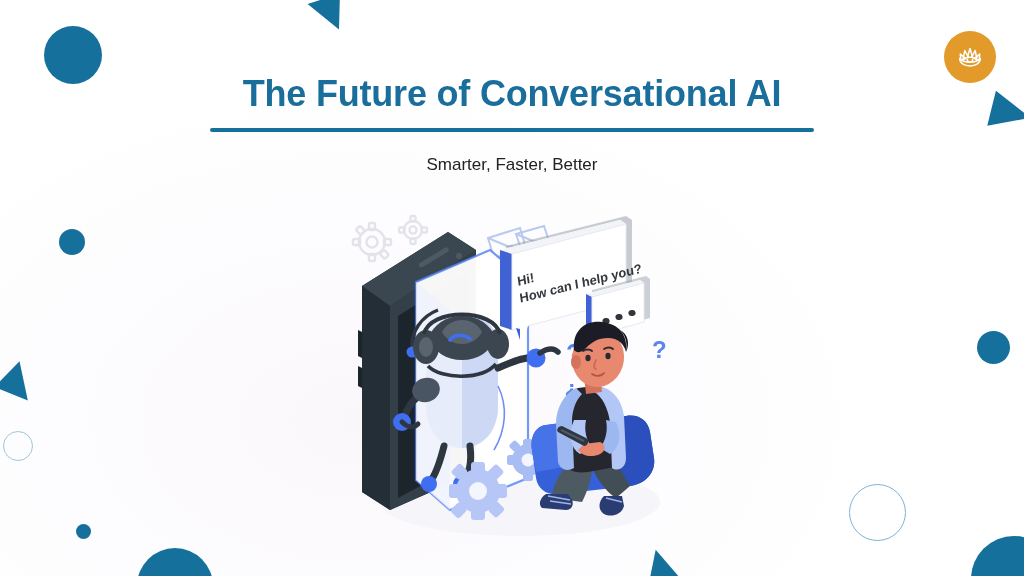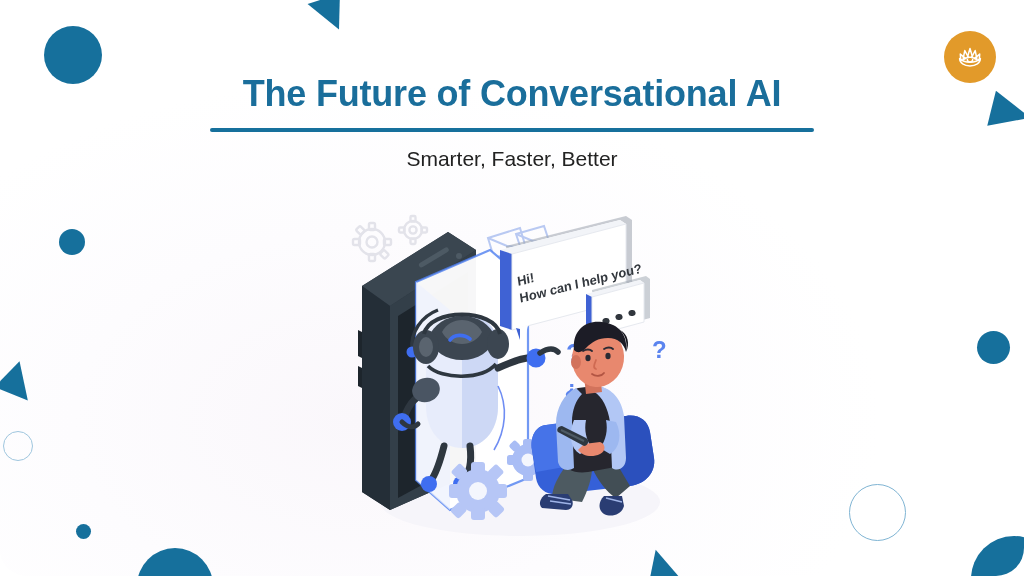"The Future of Conversational AI" #slide { border-radius: 28px -> none }
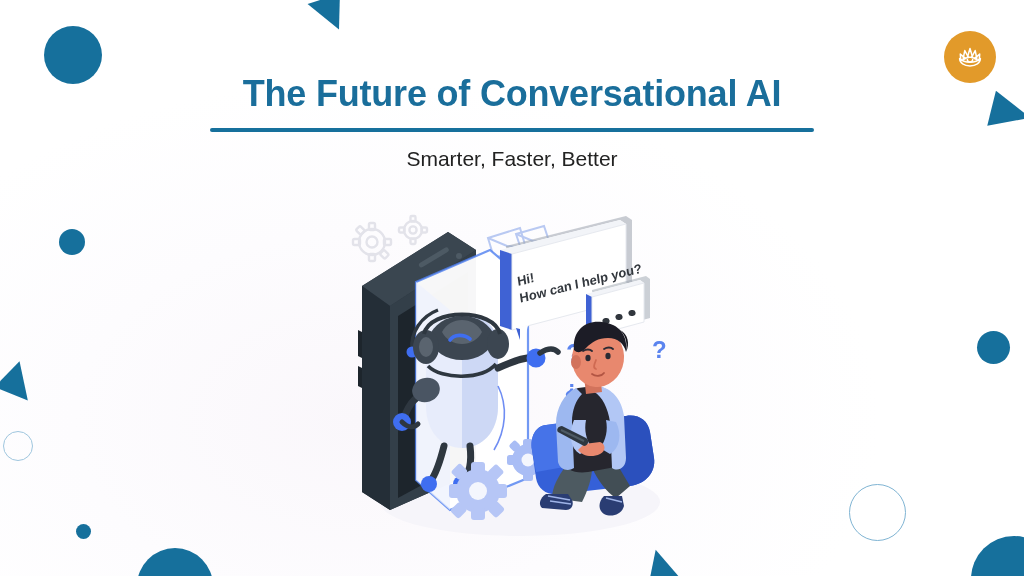"Smarter, Faster, Better" #slide-subtitle { font-size: 21px -> 17px; top: 73px -> 81px }
